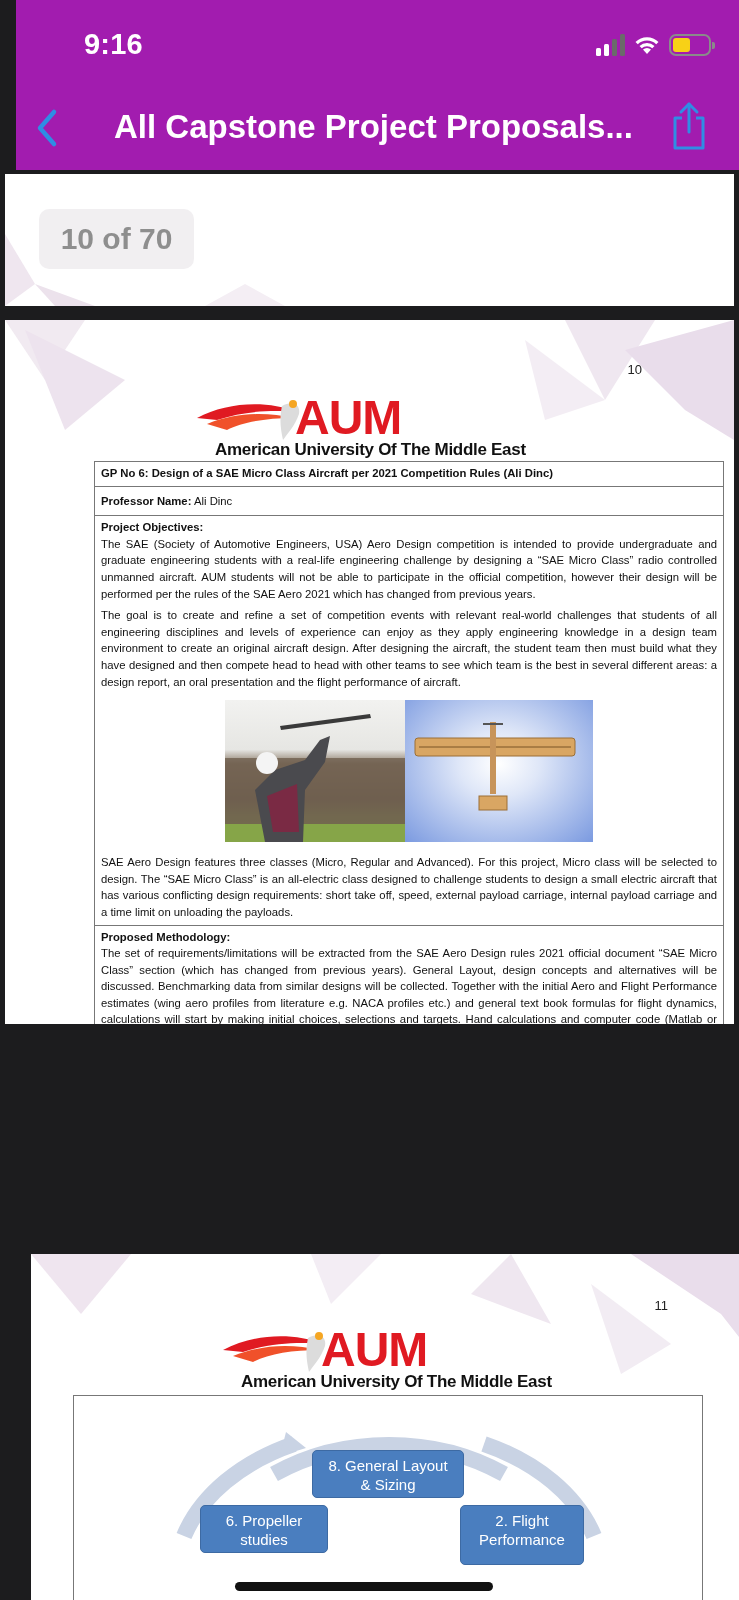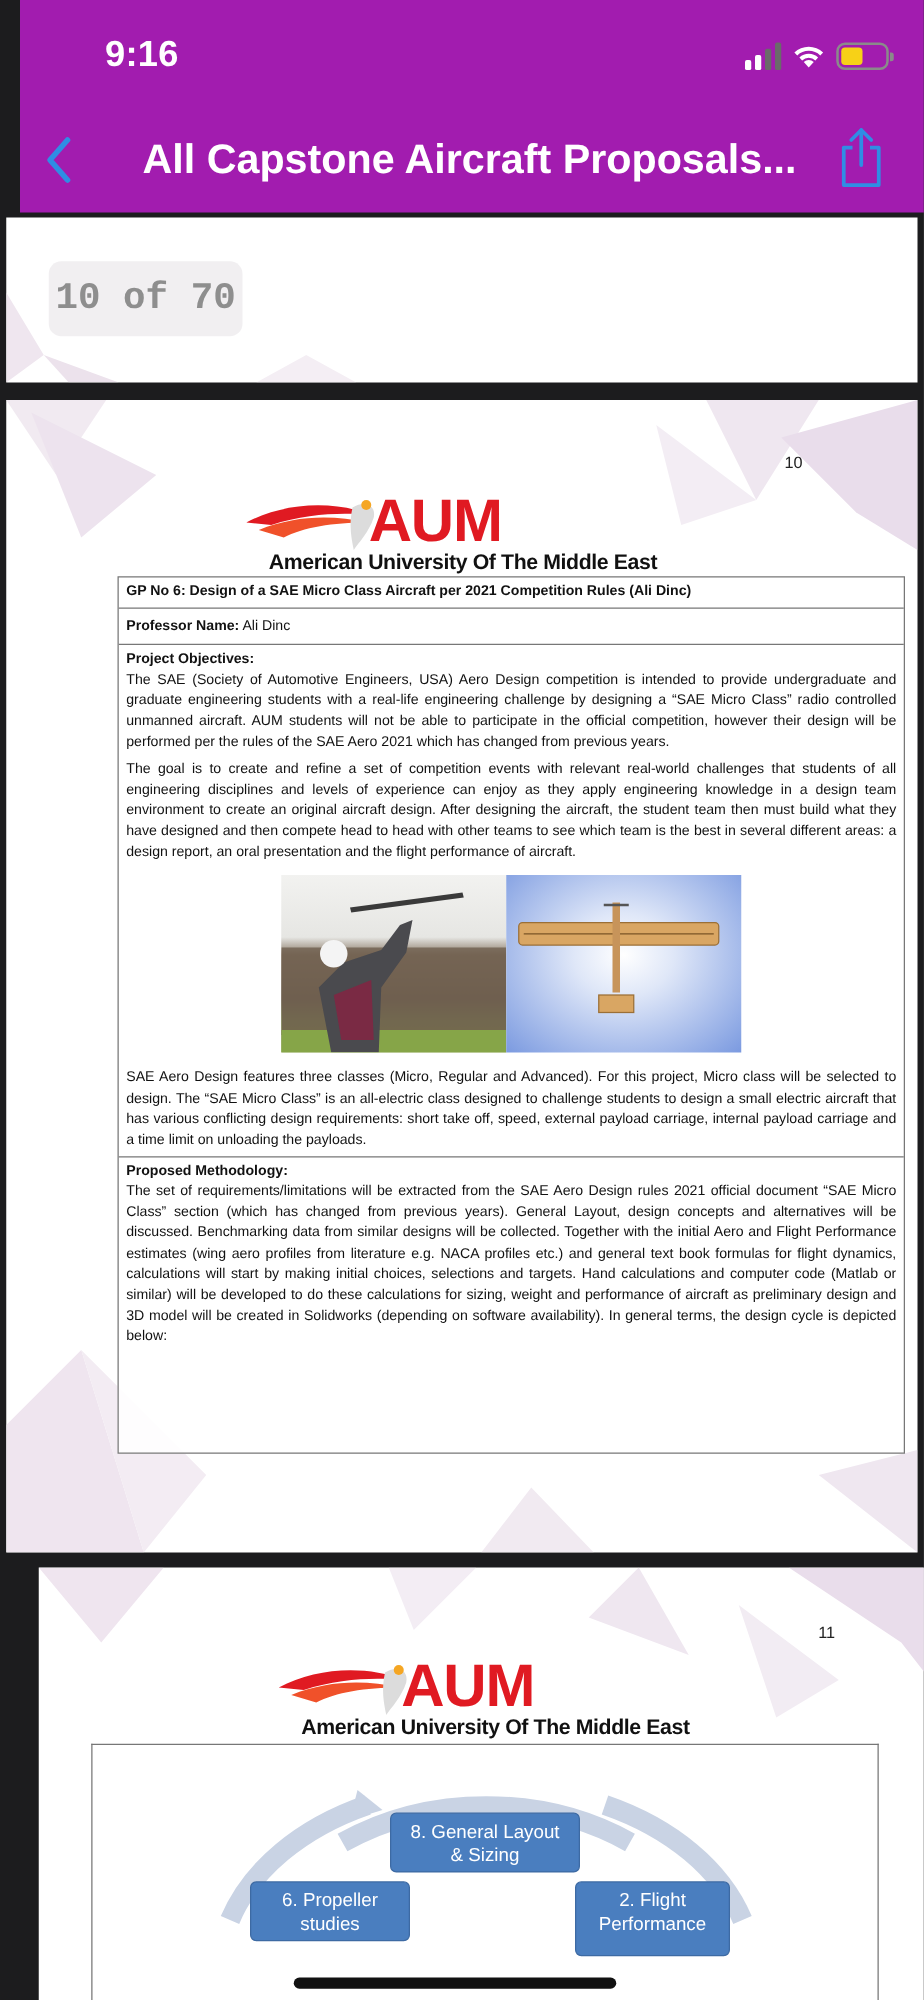"All Capstone Aircraft Proposals..." div.nav-title { text: Aircraft -> Project }
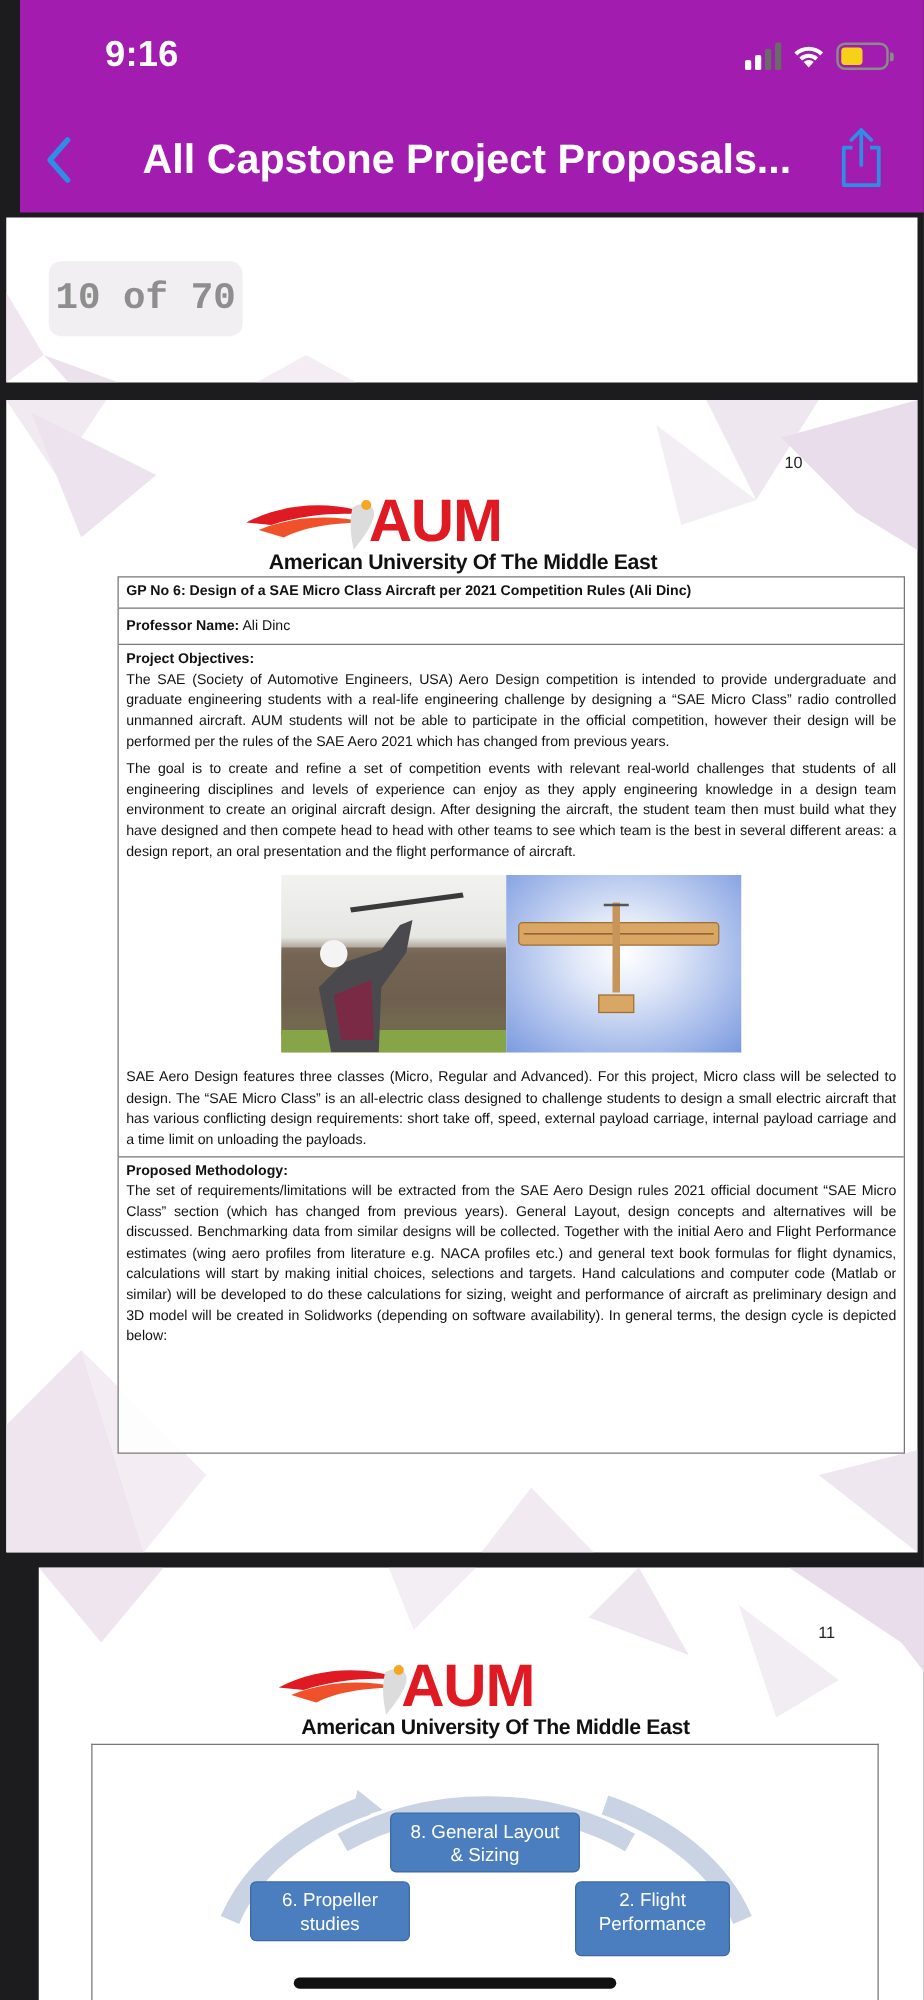"10 of 70" .page-a { font-family: Liberation Mono, monospace -> none }
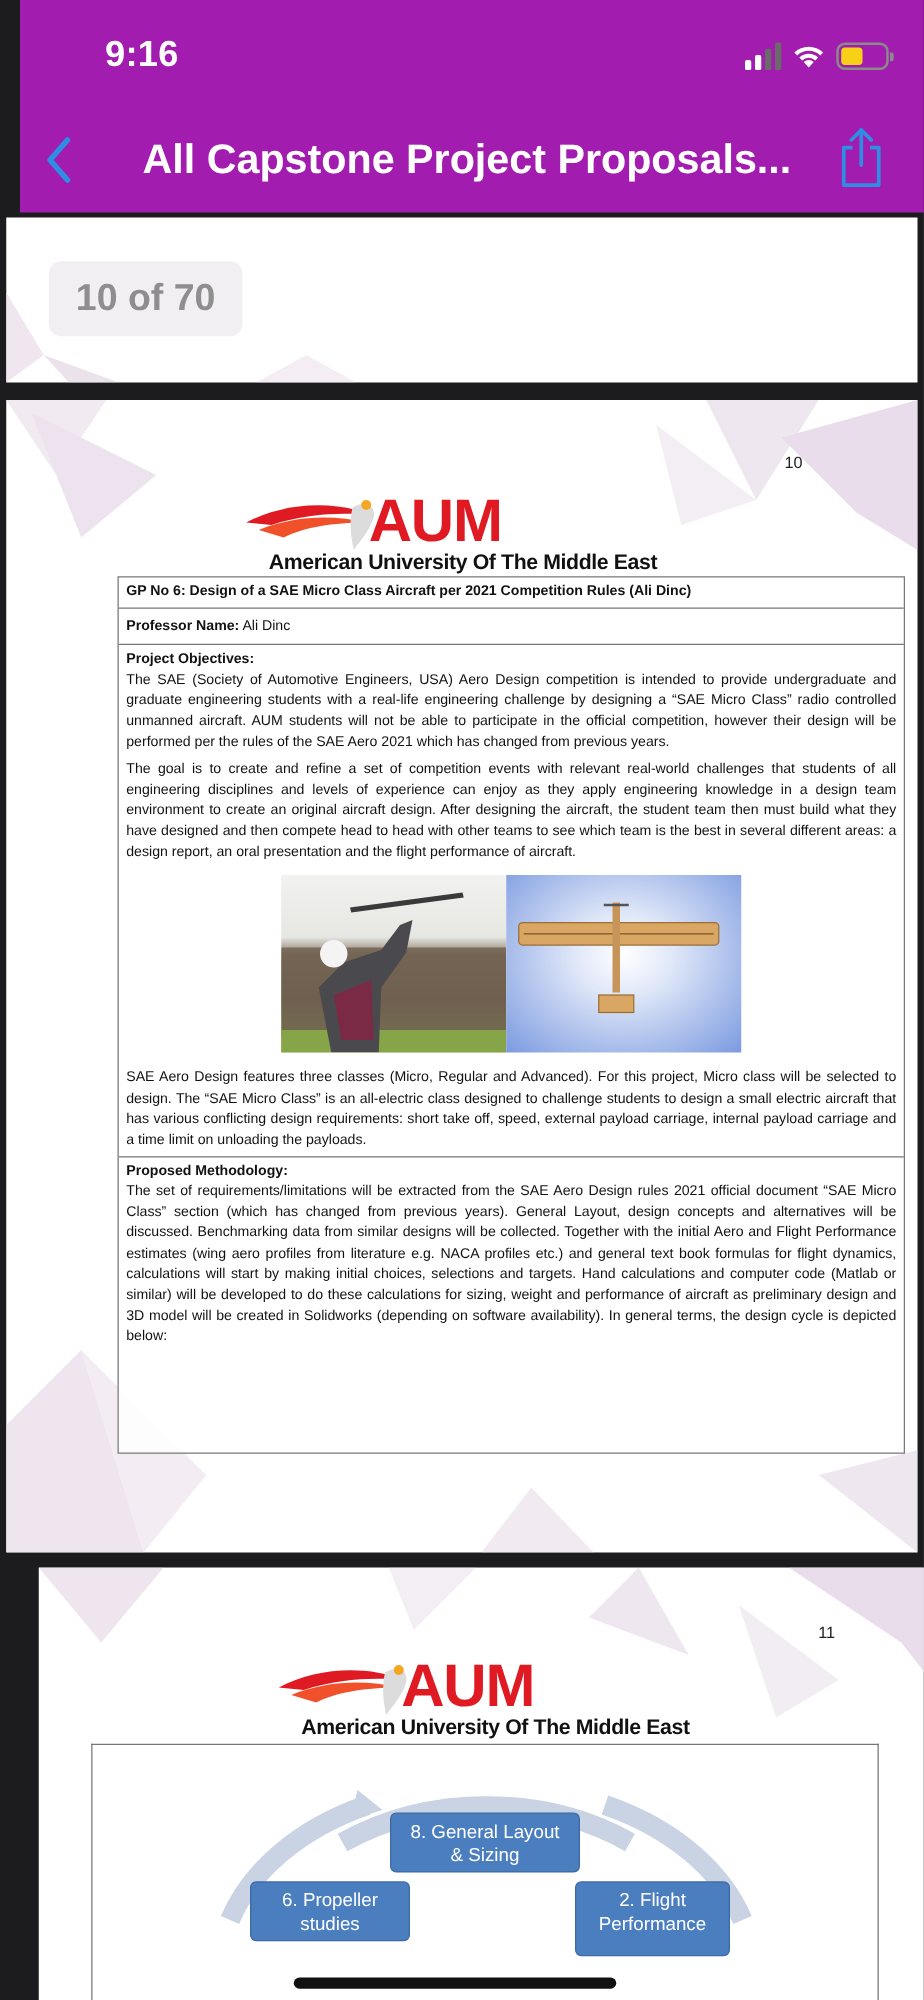"10" .page-b { height: 922px -> 704px }
